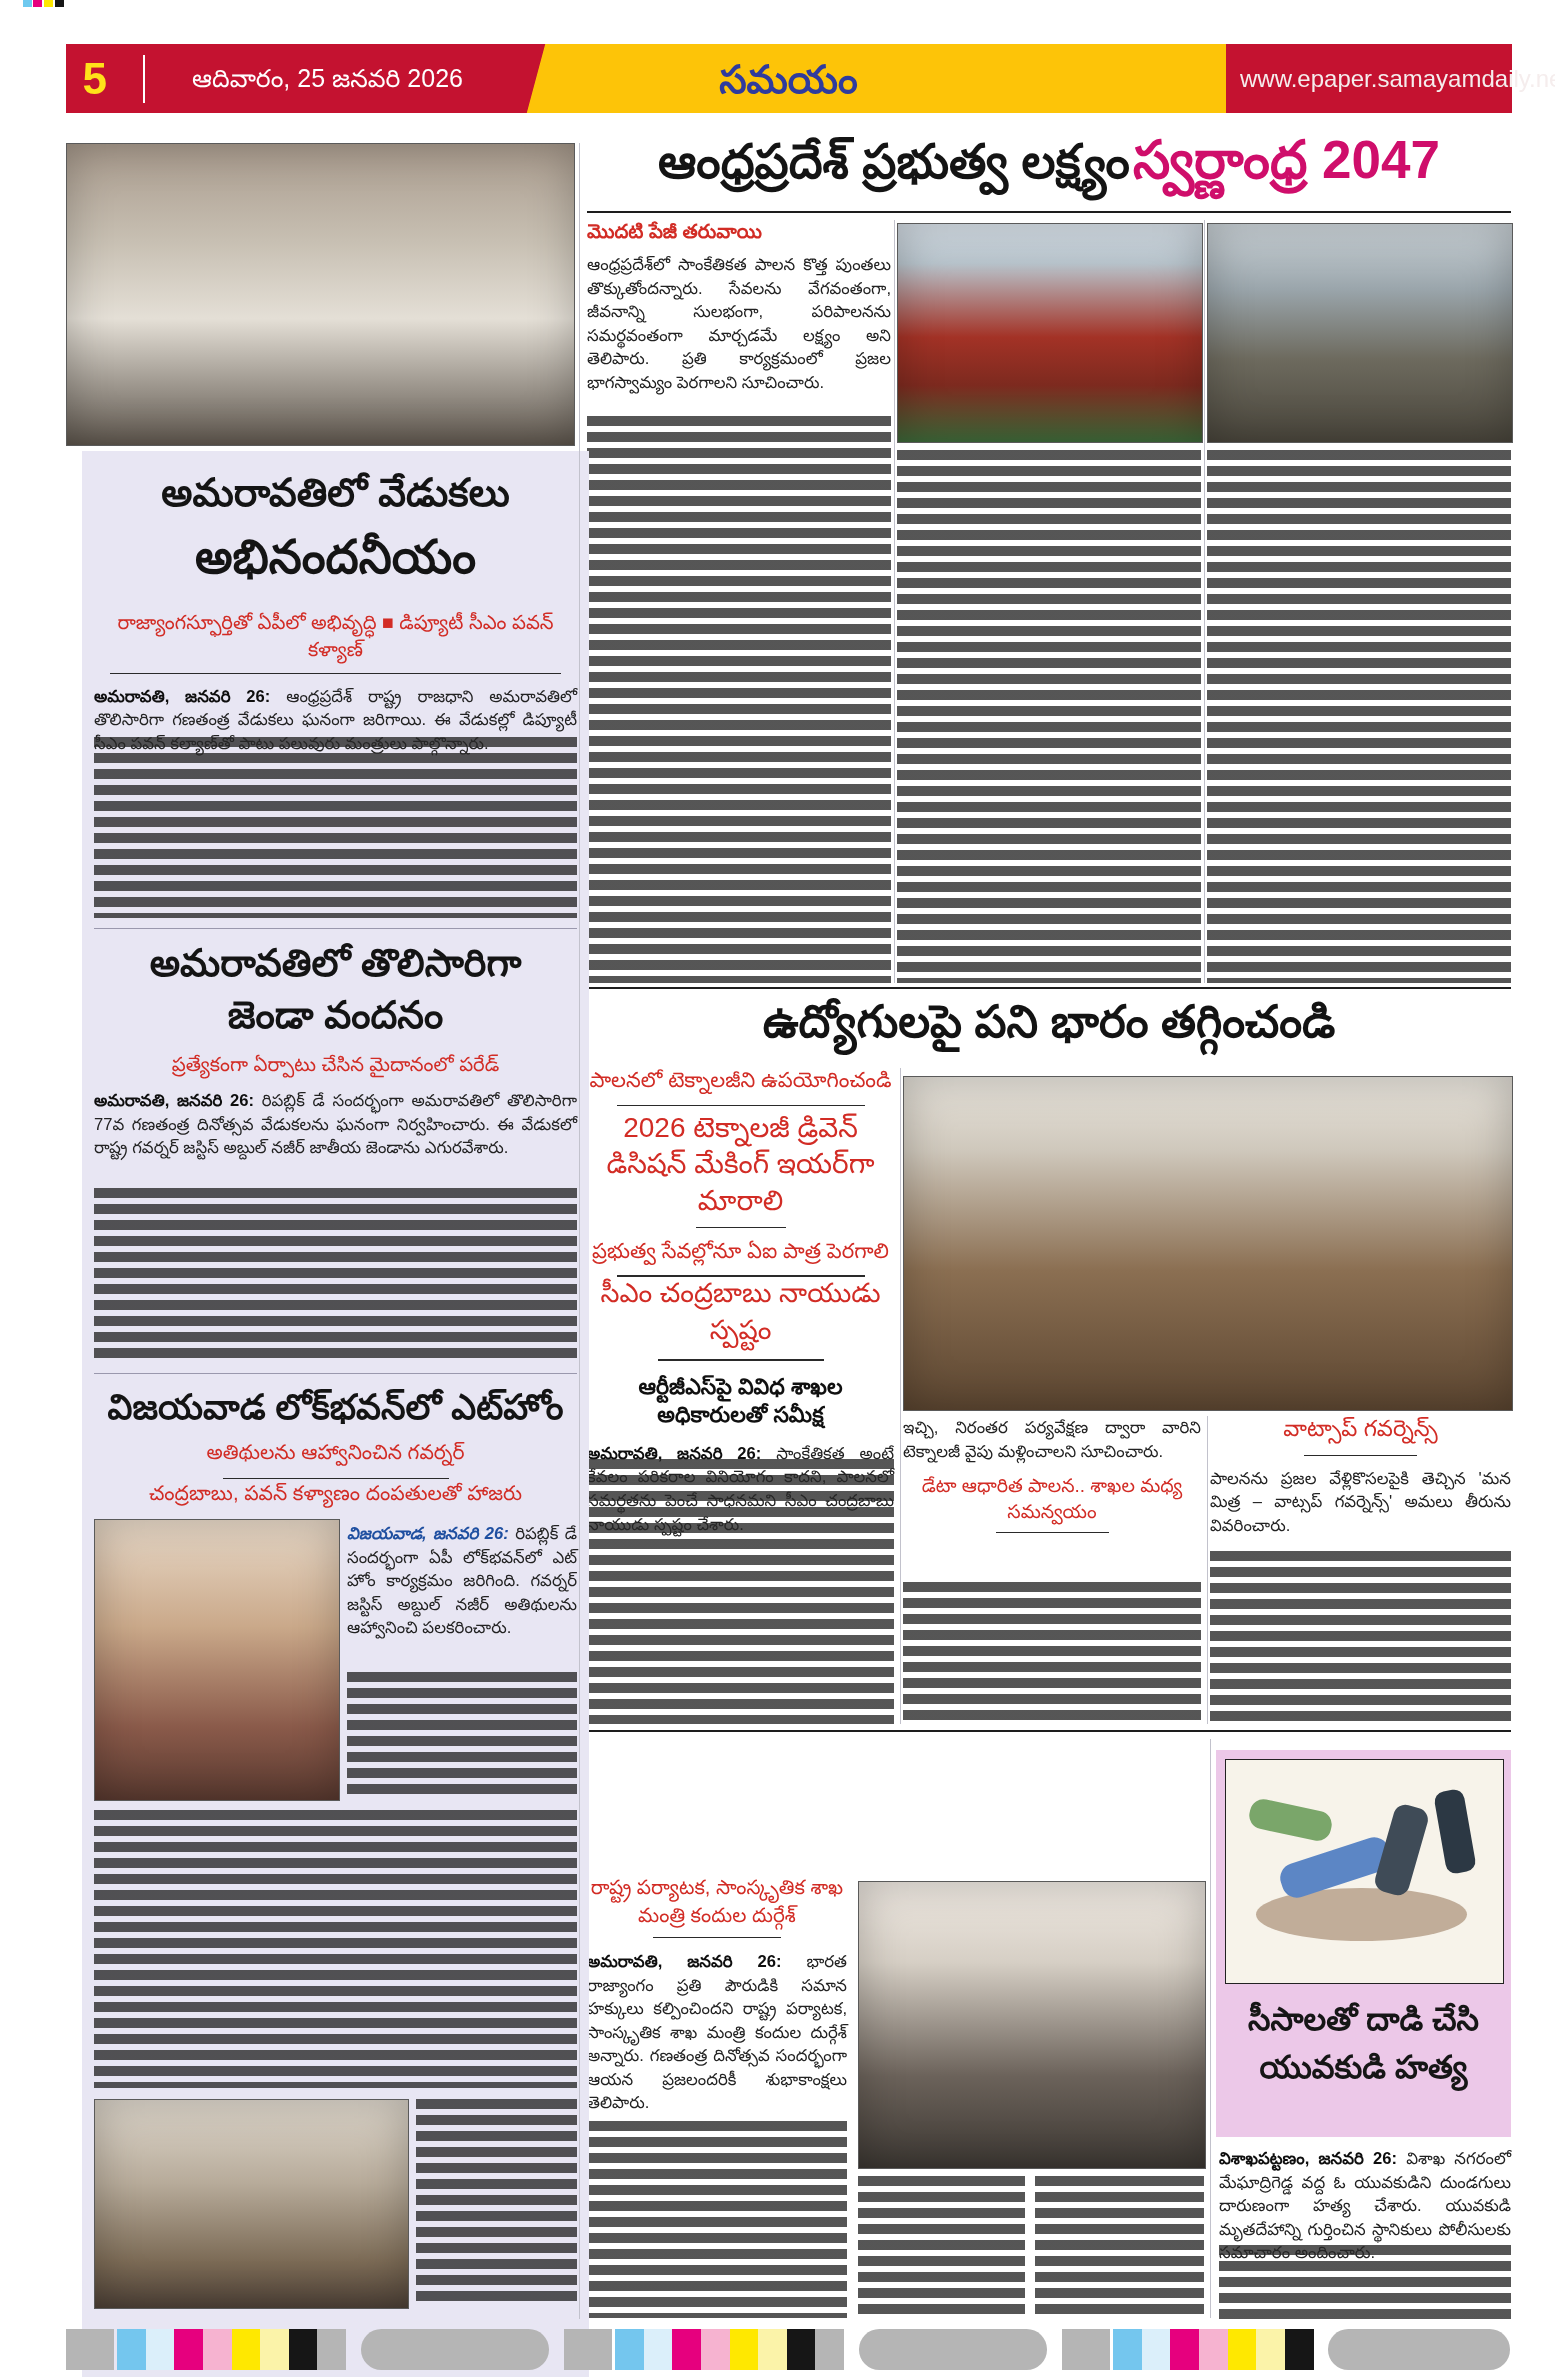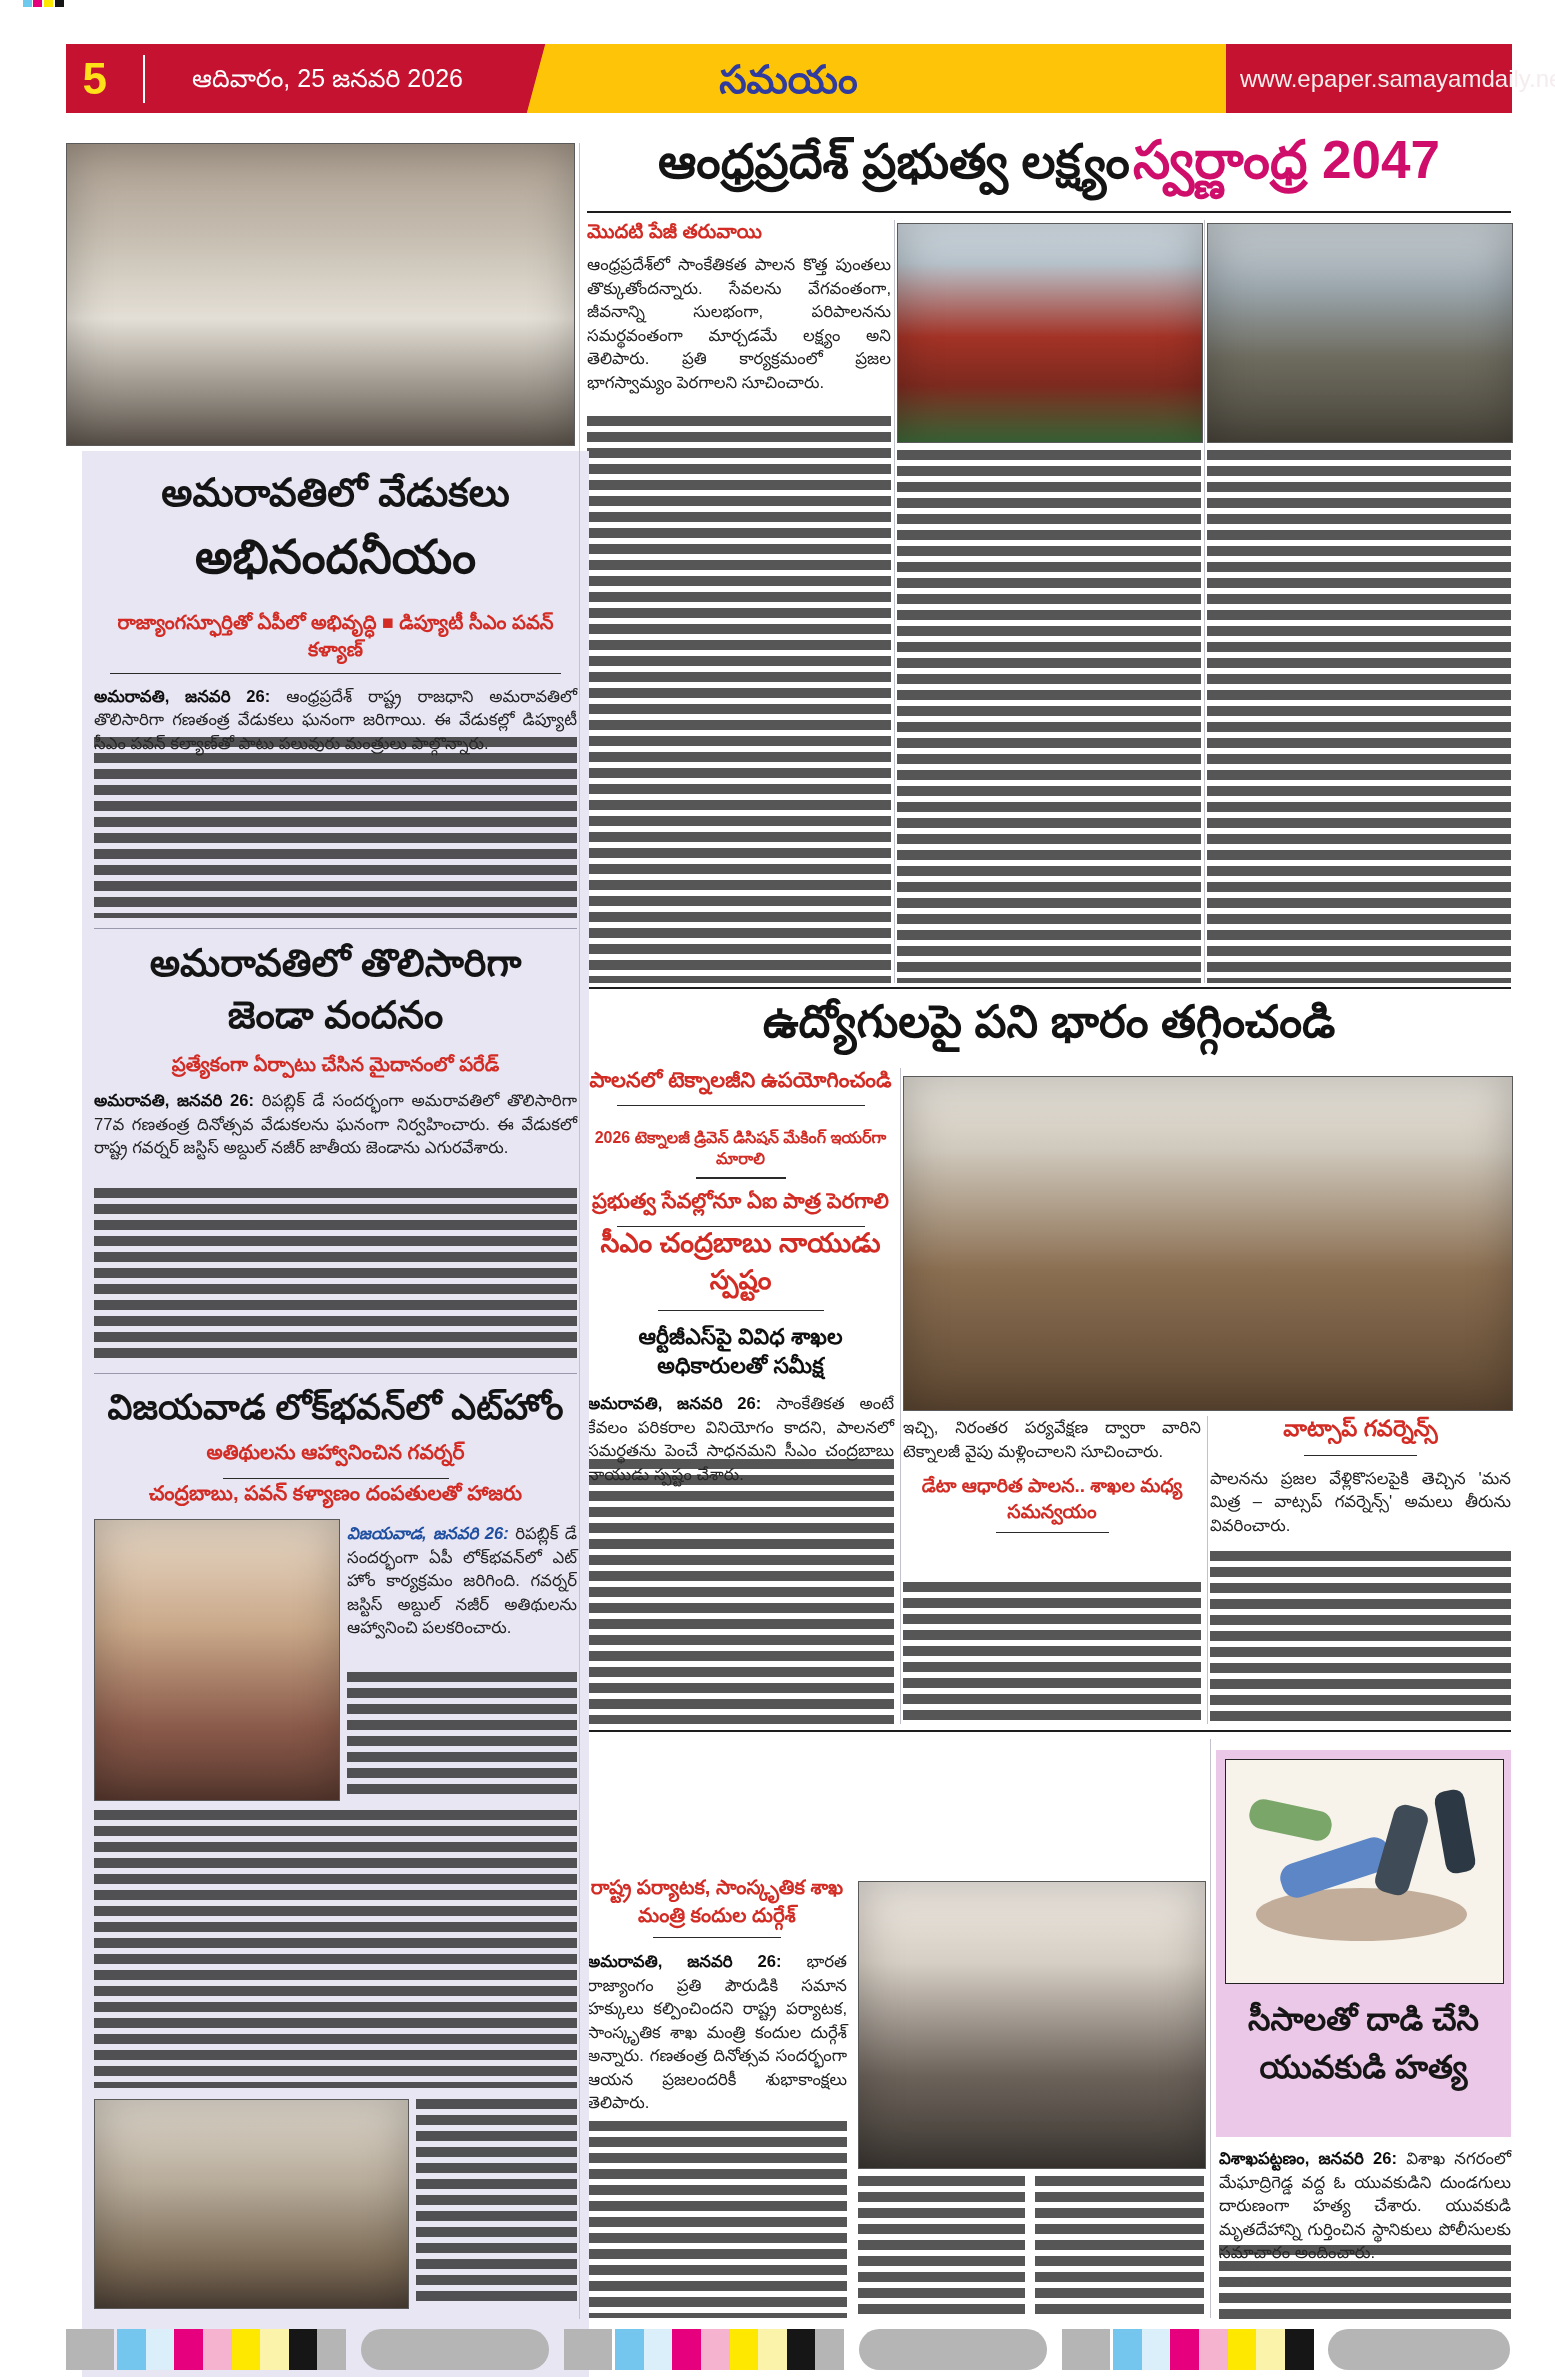"రాజ్యాంగస్ఫూర్తితో ఏపీలో అభివృద్ధి ■" .red-sub { font-weight: bold -> normal }
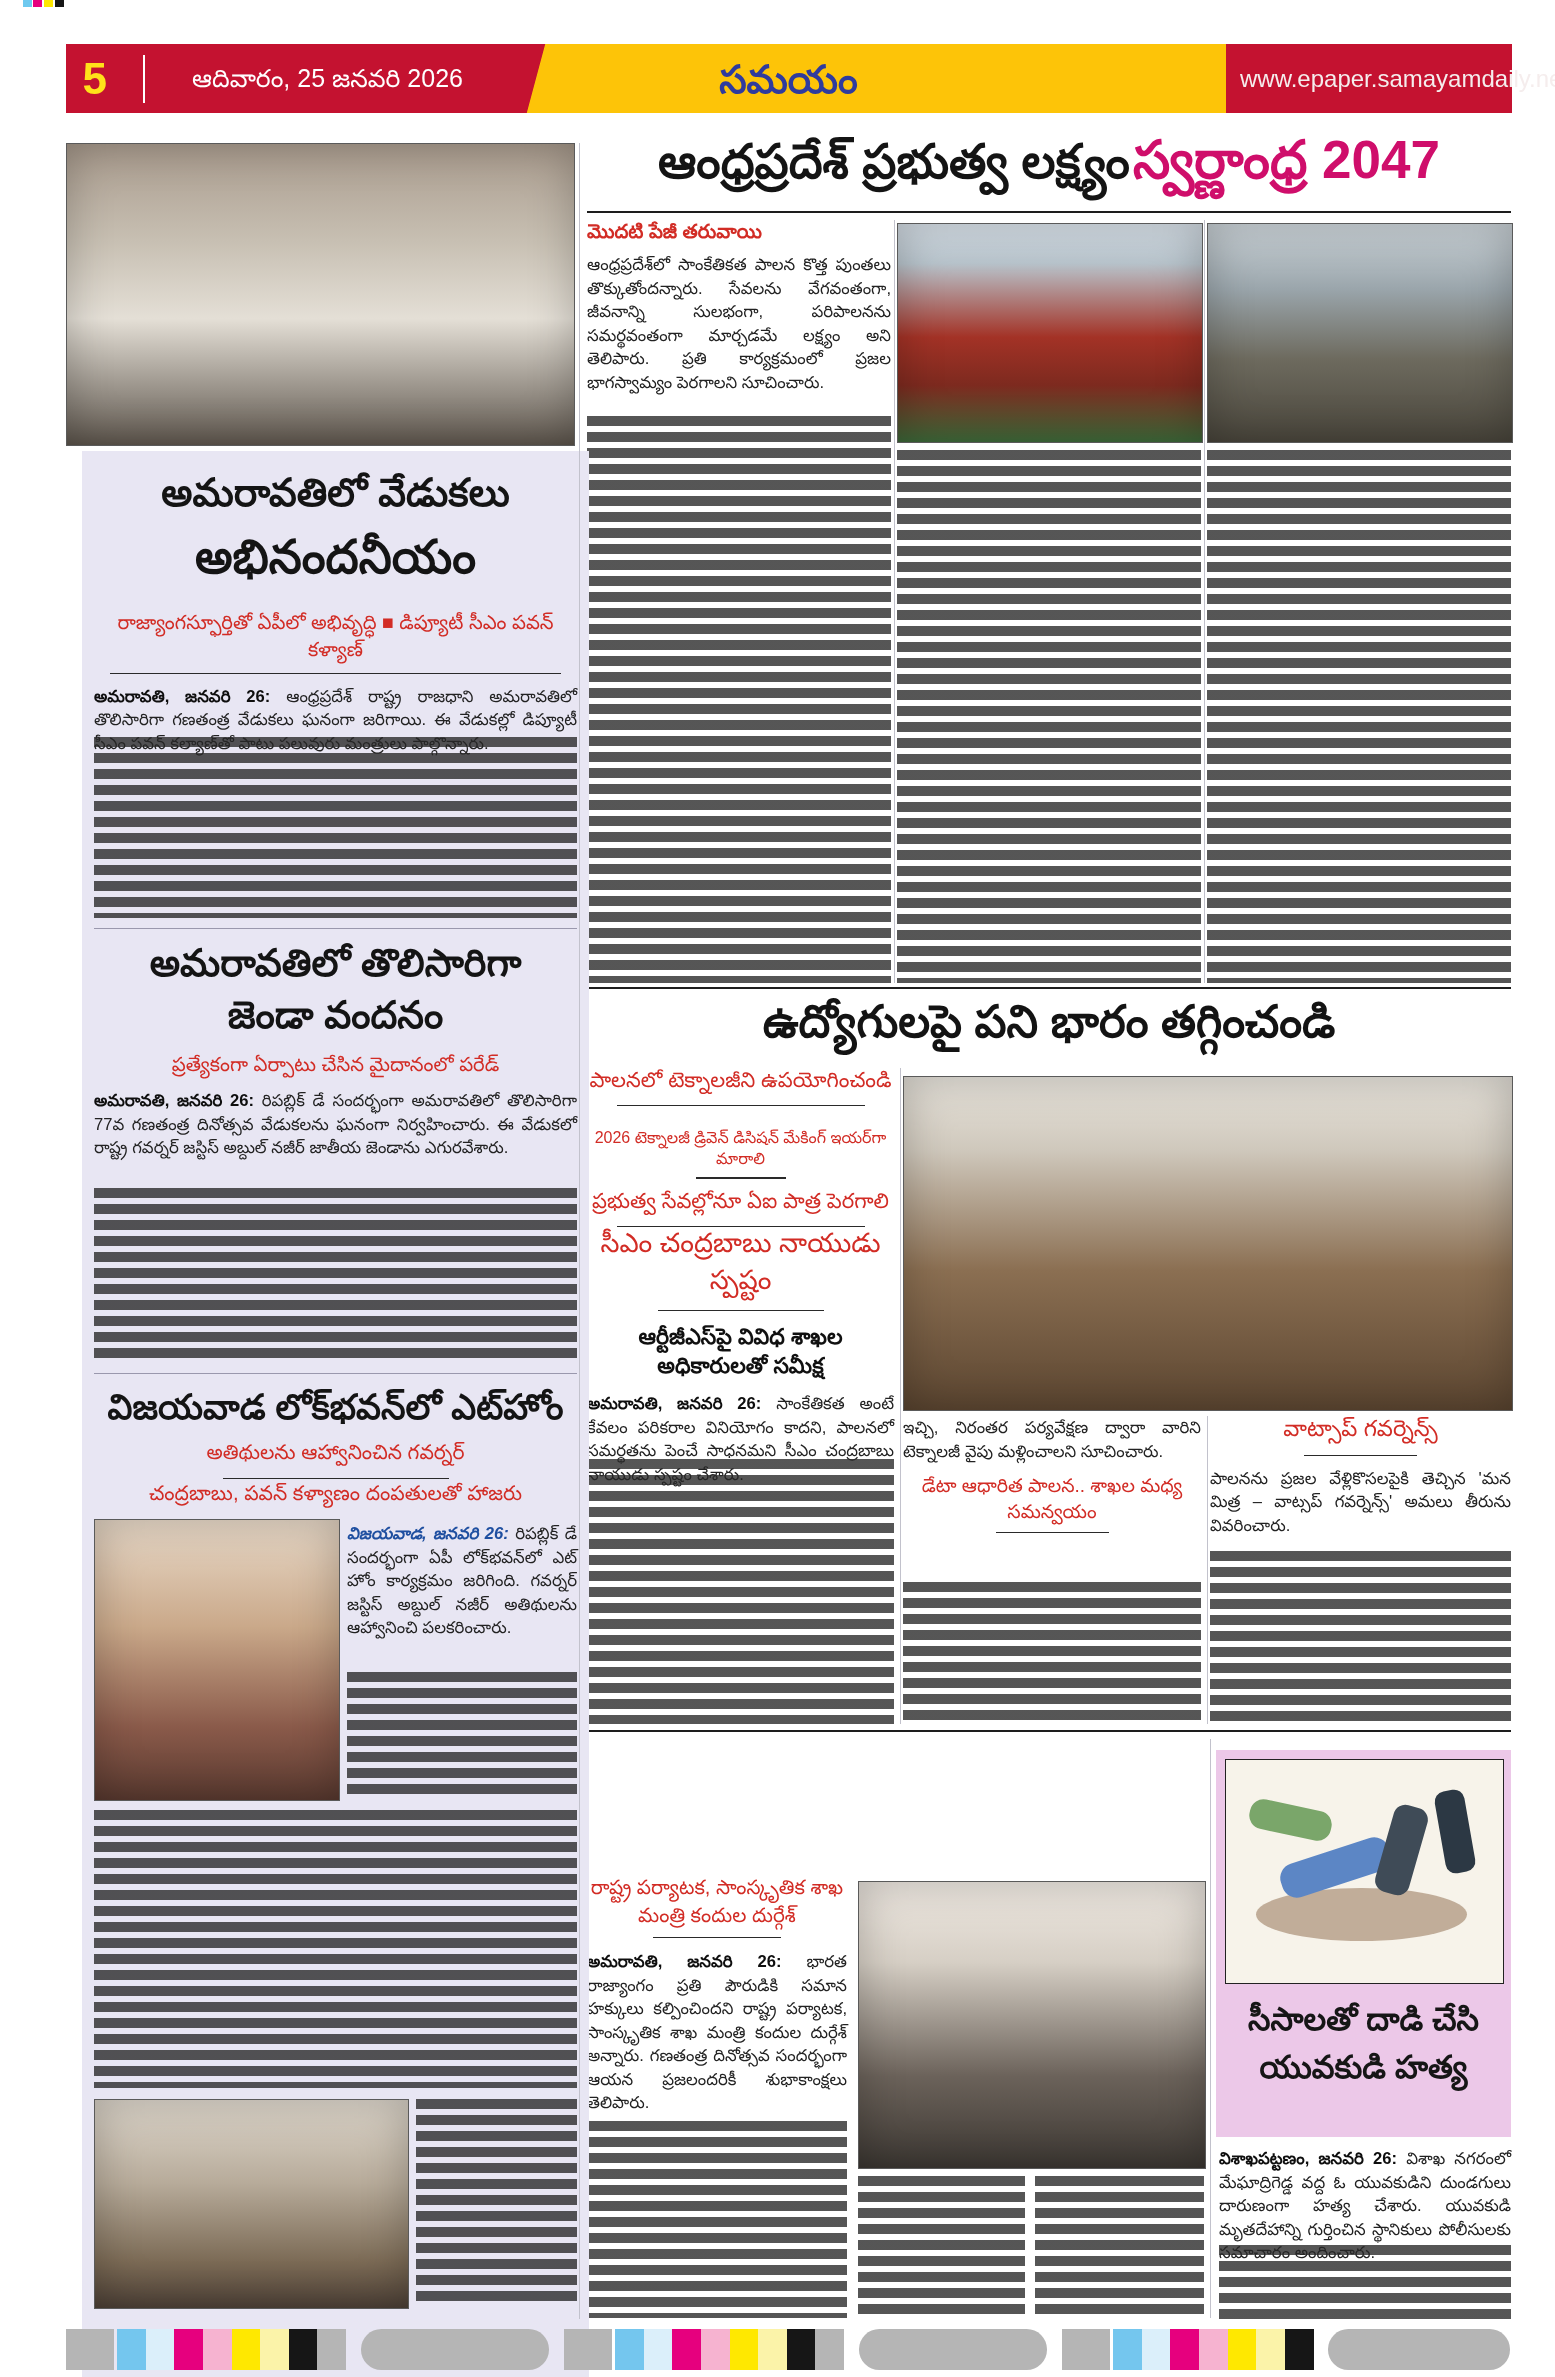"2026 టెక్నాలజీ డ్రివెన్ డిసిషన్ మేకింగ్" div.red-sub { font-size: 16px -> 28px; margin-top: 22px -> 4px }
